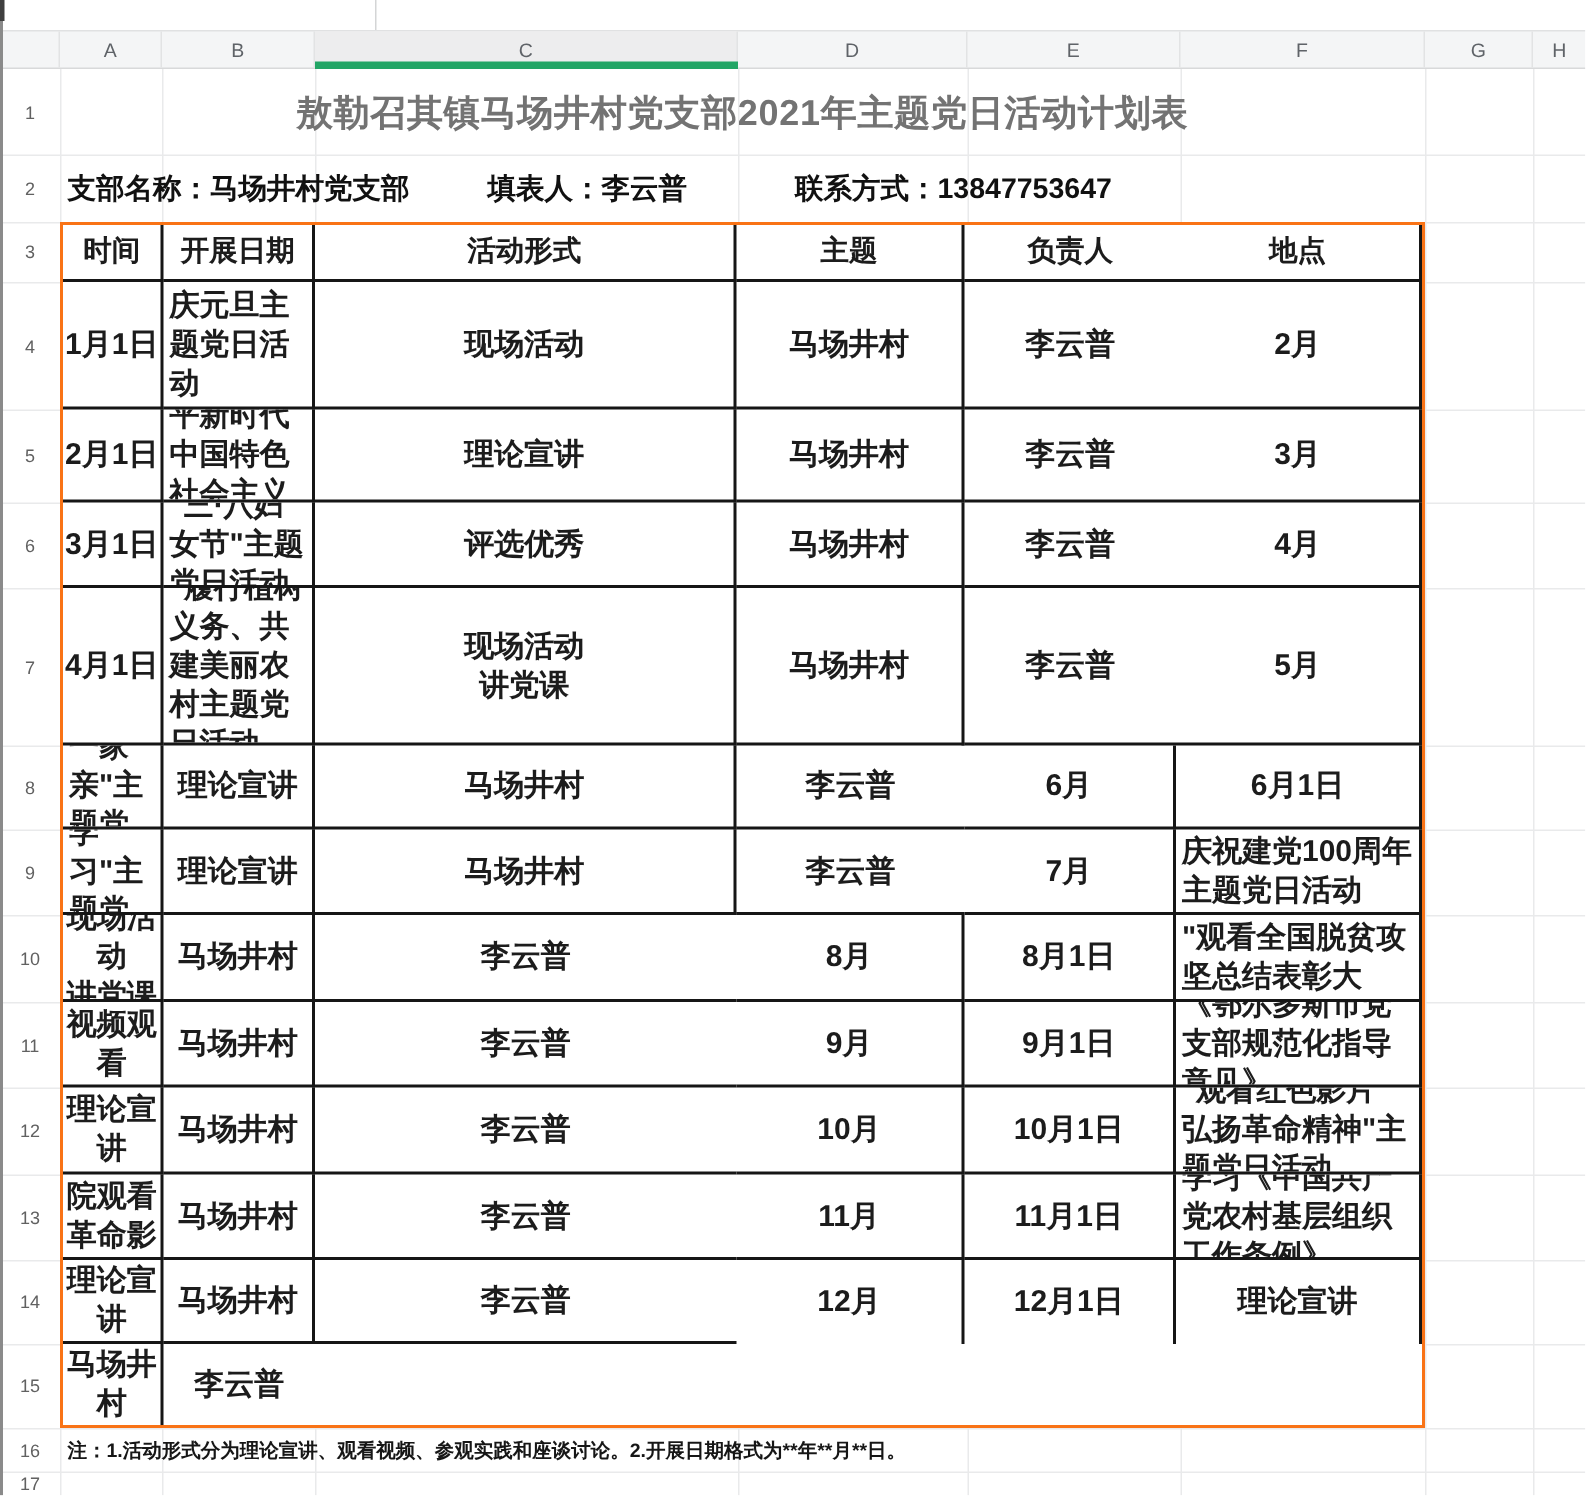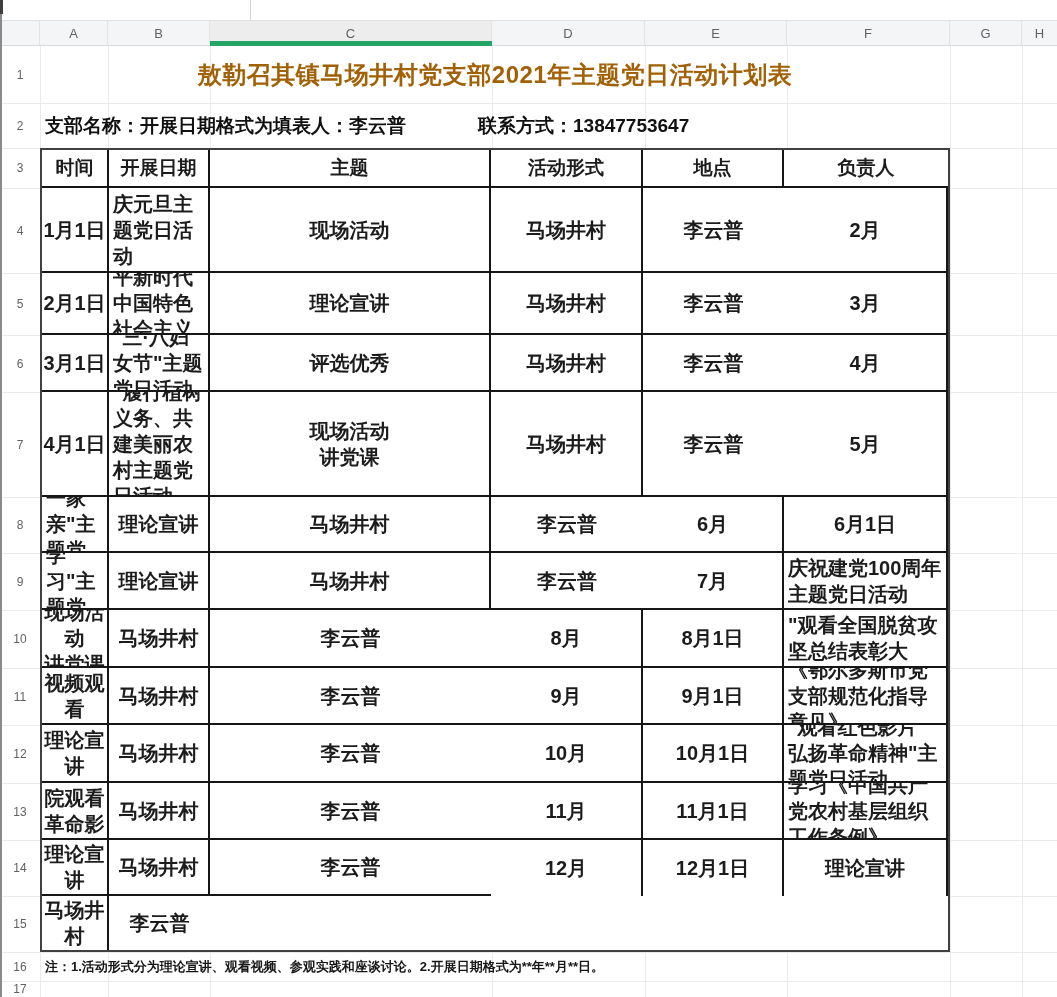"敖勒召其镇马场井村党支部2021年主题党日活动计划表" .titlecell { color: #a16207 -> #737373 }
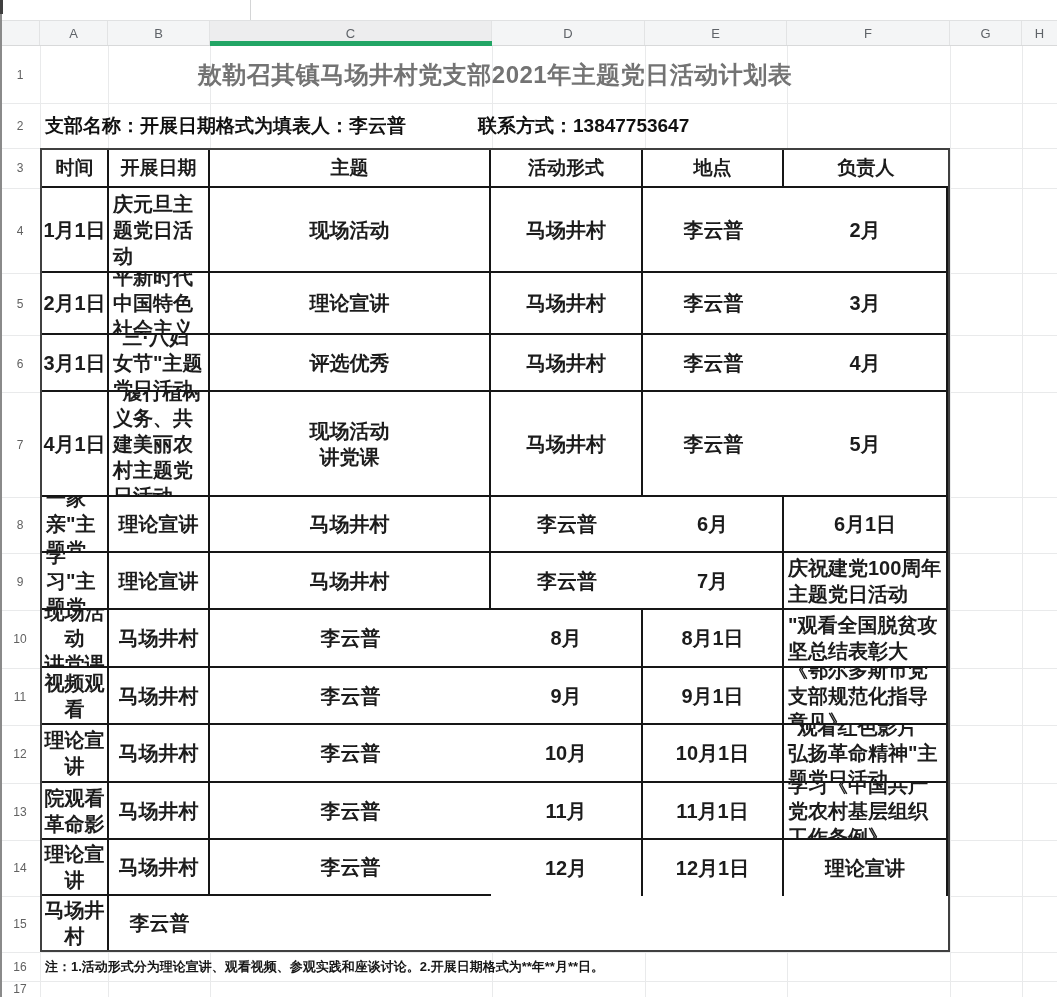"支部名称：开展日期格式为" span.seg1 { text: 开展日期格式为 -> 马场井村党支部 }
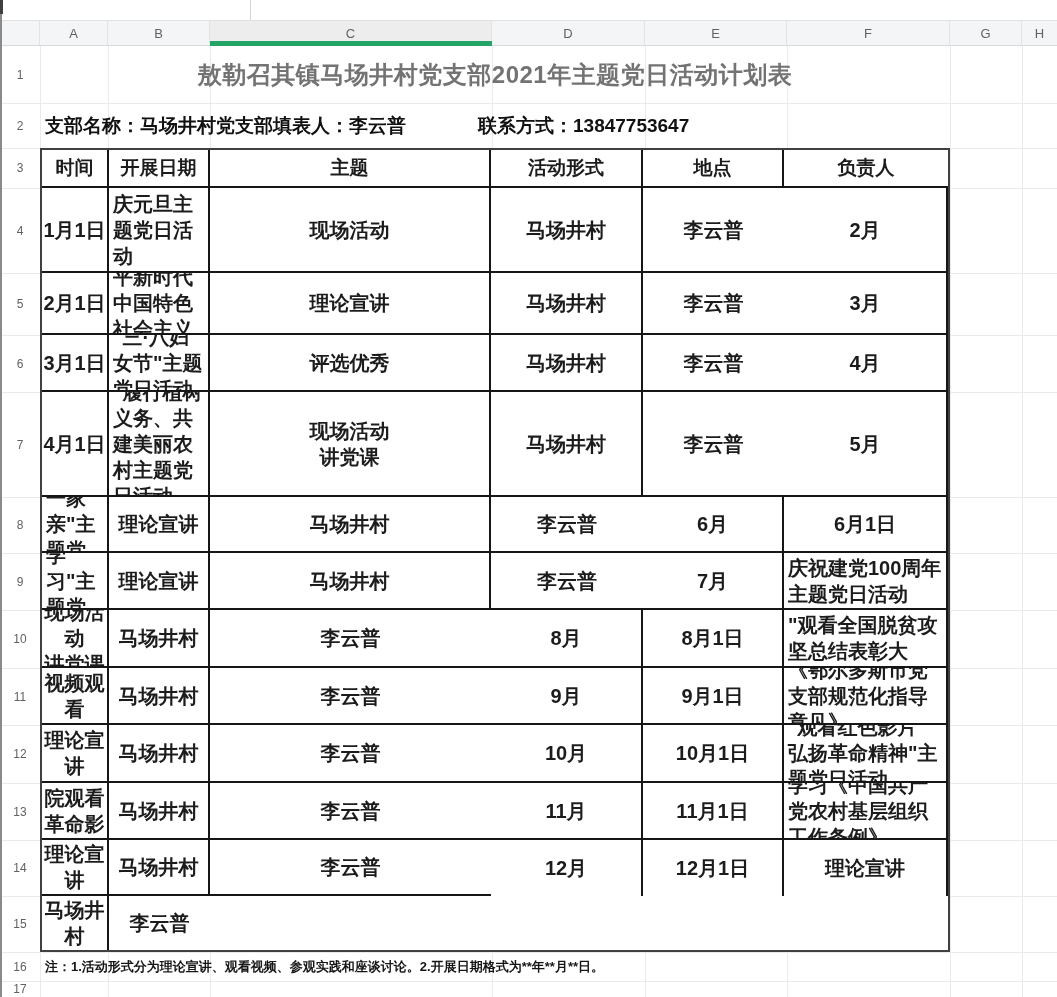"填表人：李云普" .inforow .seg2 { margin-left: none -> 52px }
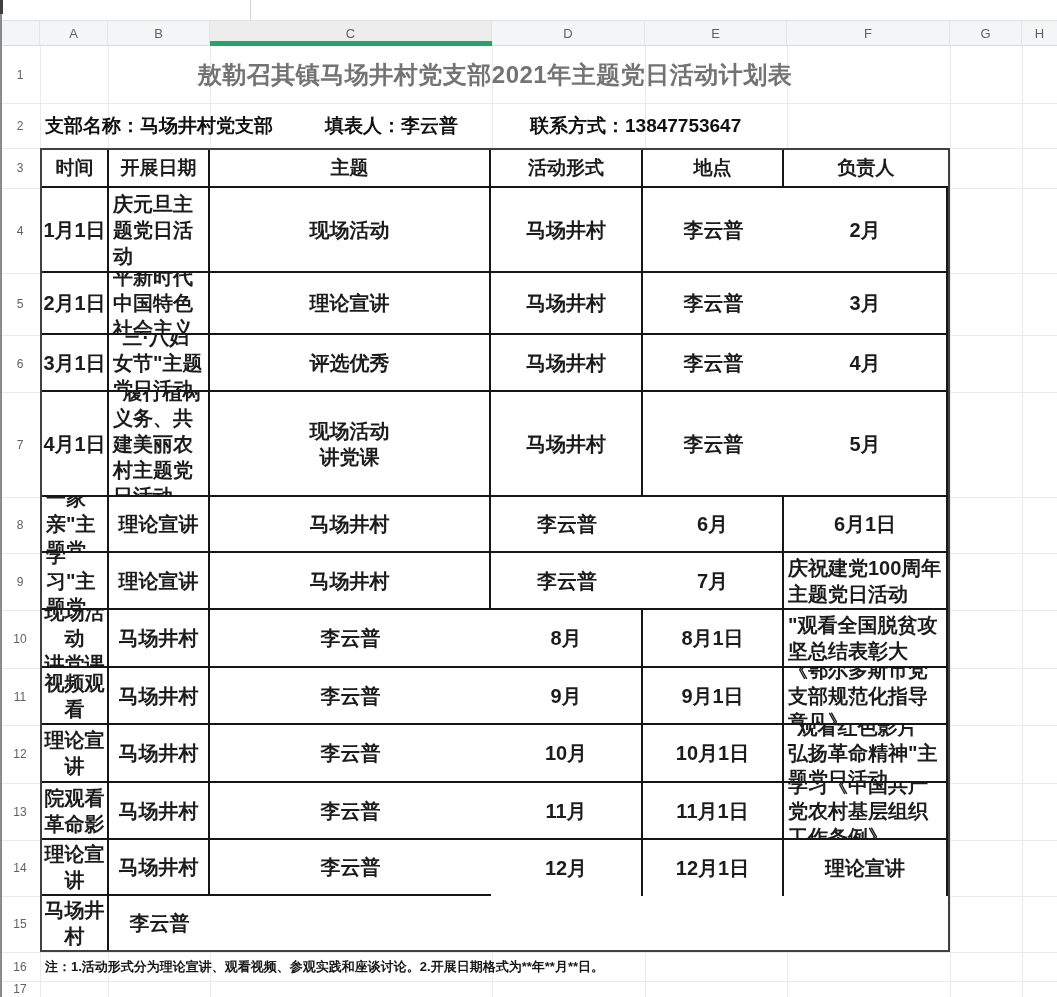"时间" .maintable { border: 2px solid #404040 -> 2px solid #f97316 }
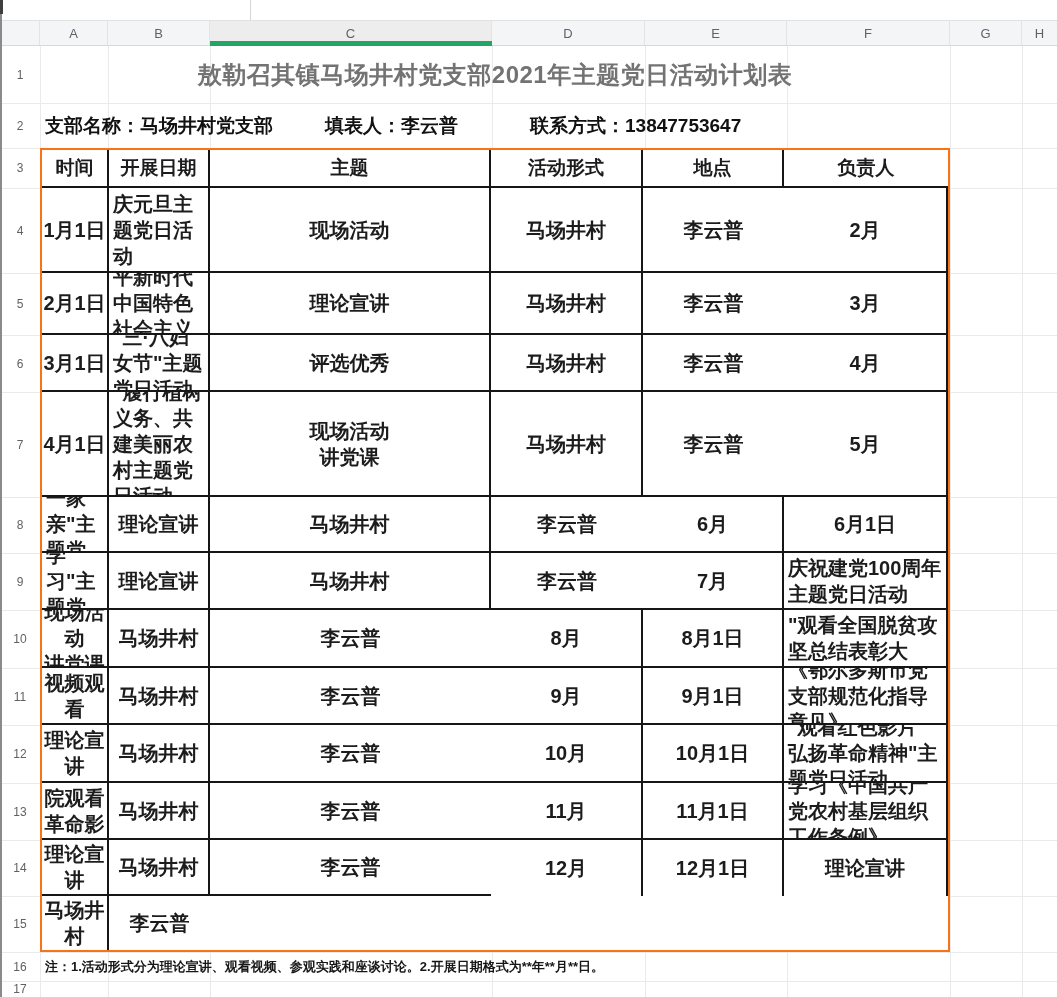"主题" div.td { order: before "活动形式" -> after "活动形式" }
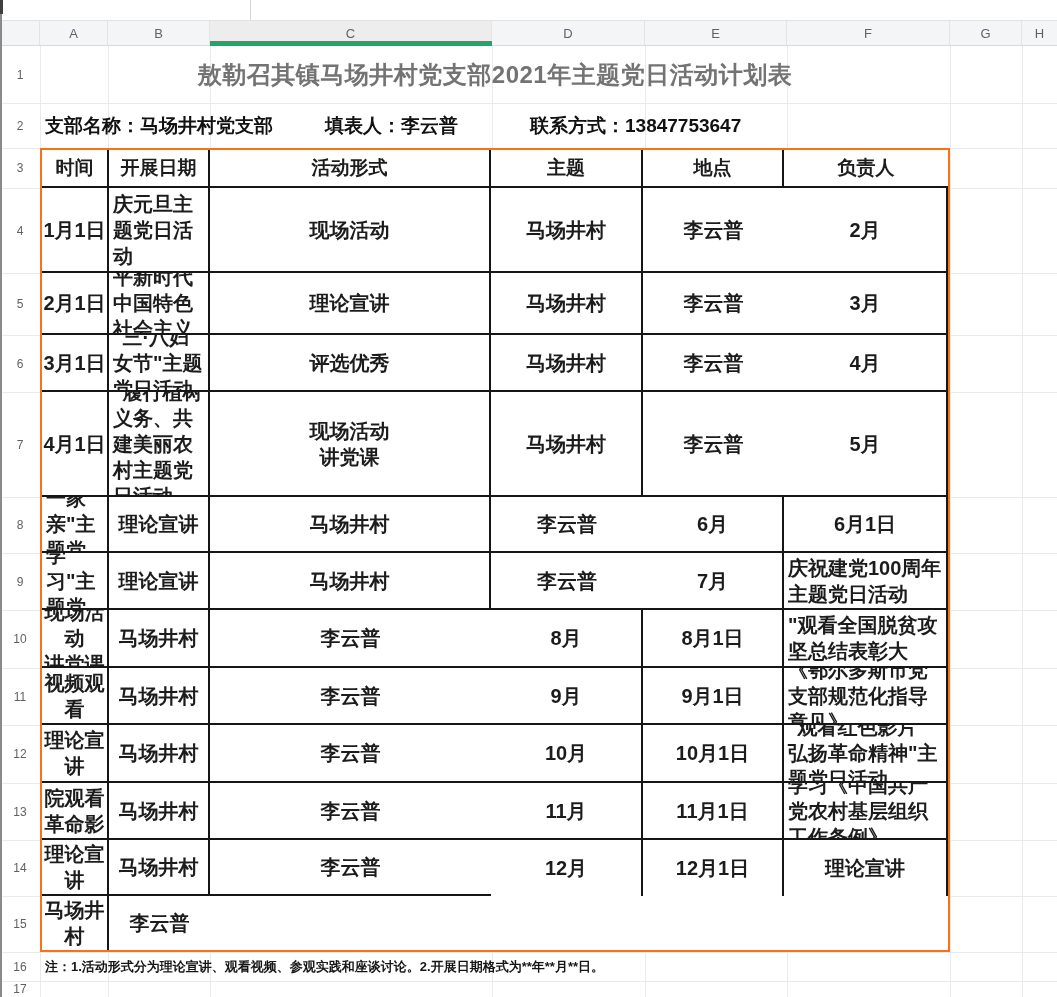"地点" div.td { order: before "负责人" -> after "负责人" }
